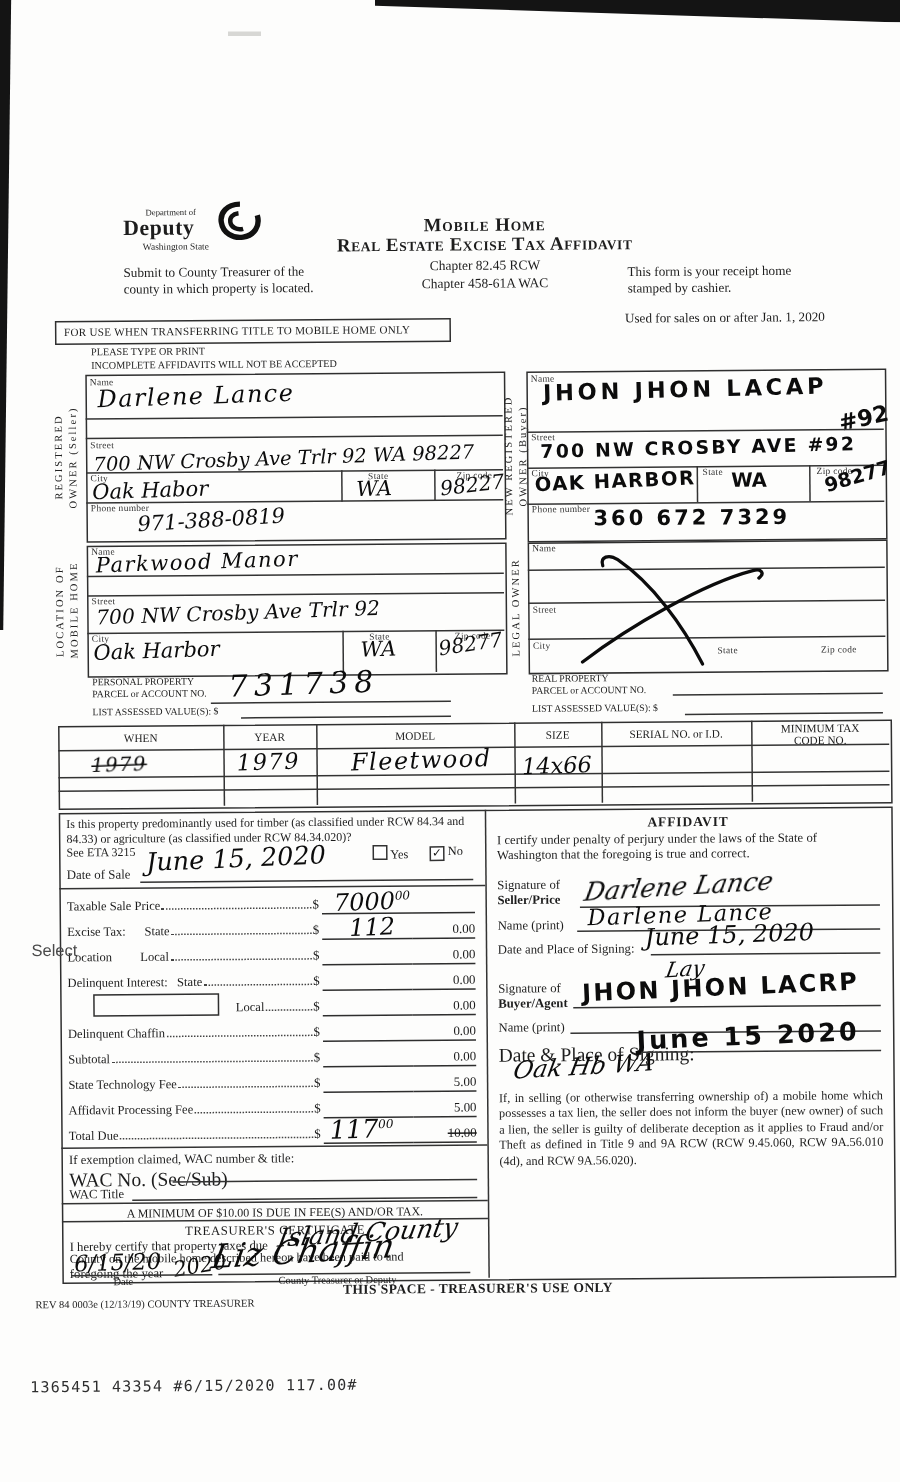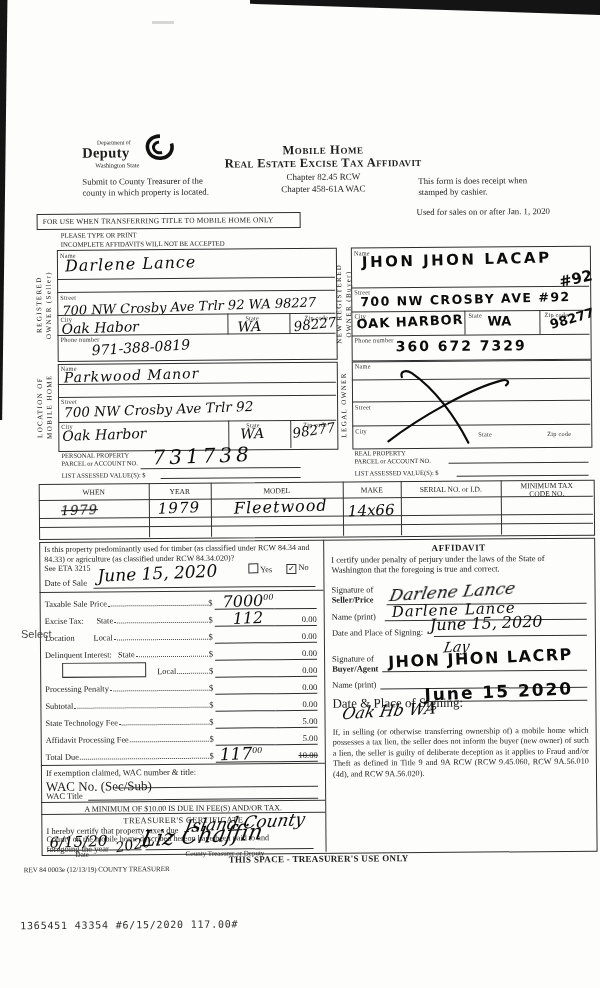"This form is does receipt" div.t { text: does receipt when -> your receipt home }
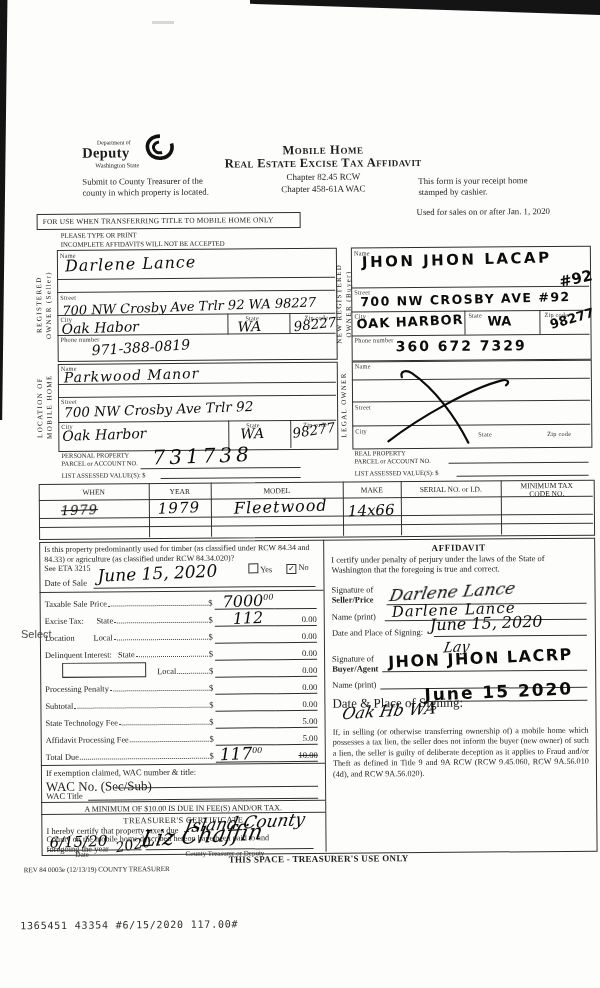"MAKE" div.t { text: MAKE -> SIZE }
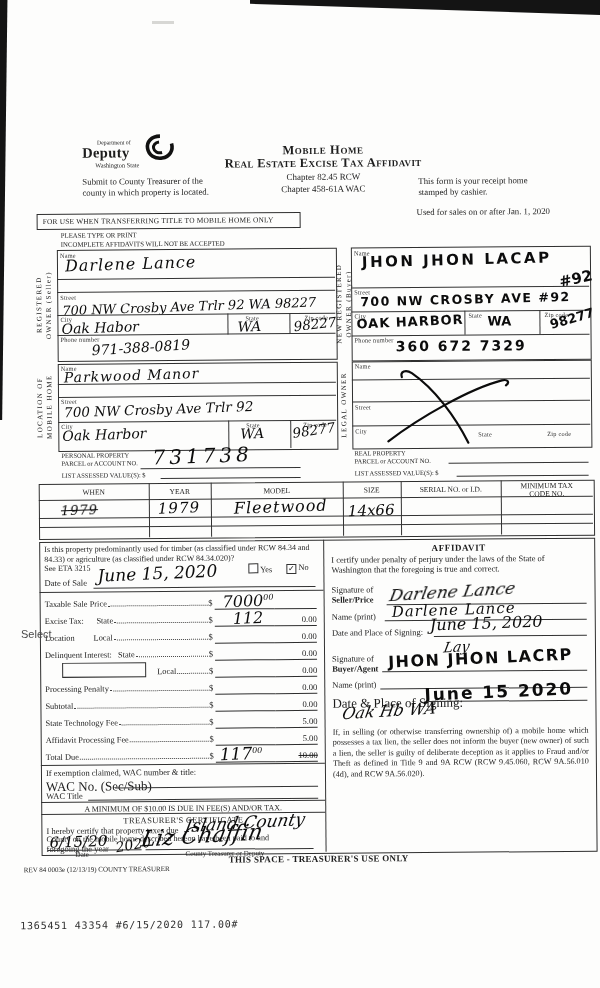"Processing Penalty" span.f-lbl { text: Processing Penalty -> Delinquent Chaffin }
